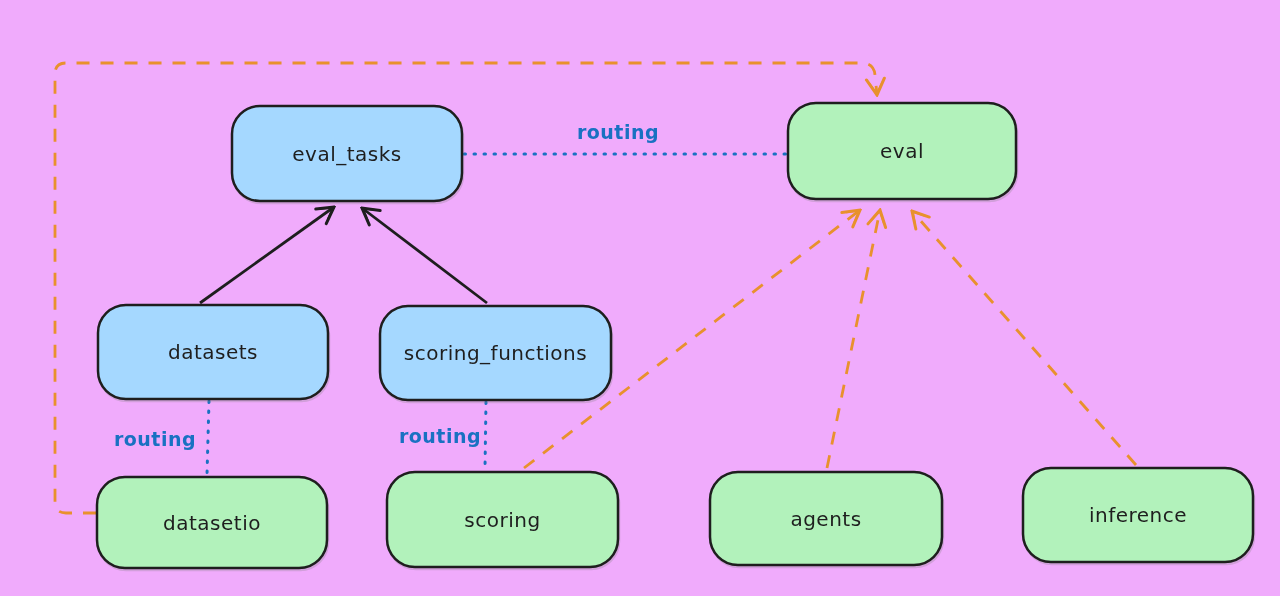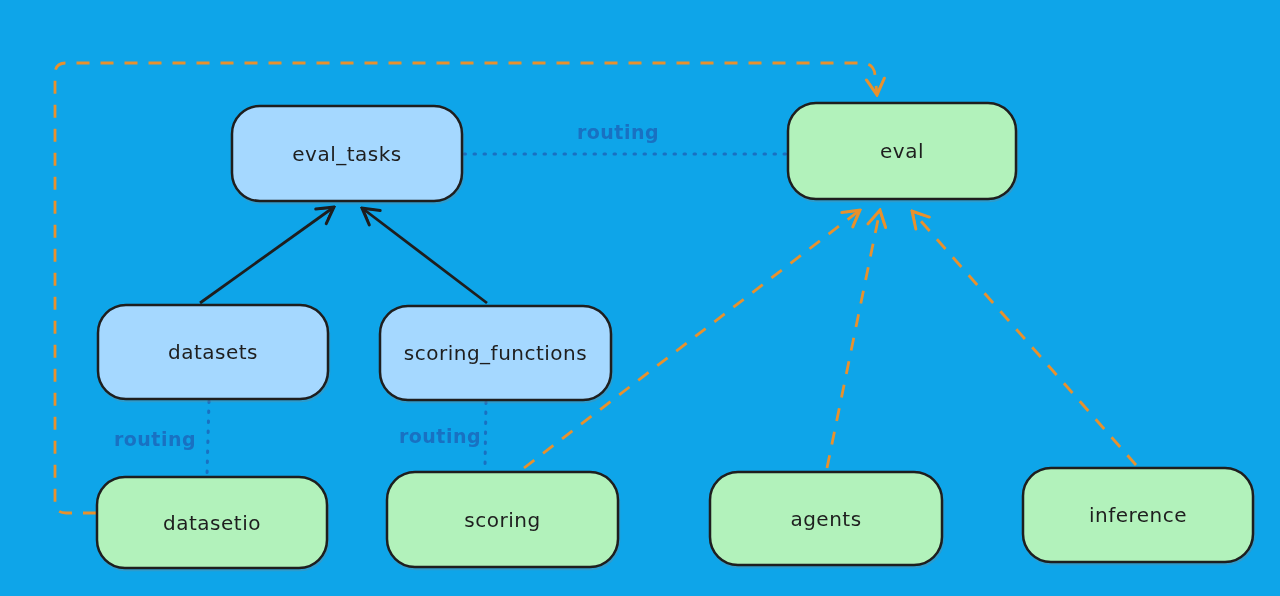"routing" .canvas { background: #0ea5e9 -> #f0abfc }
